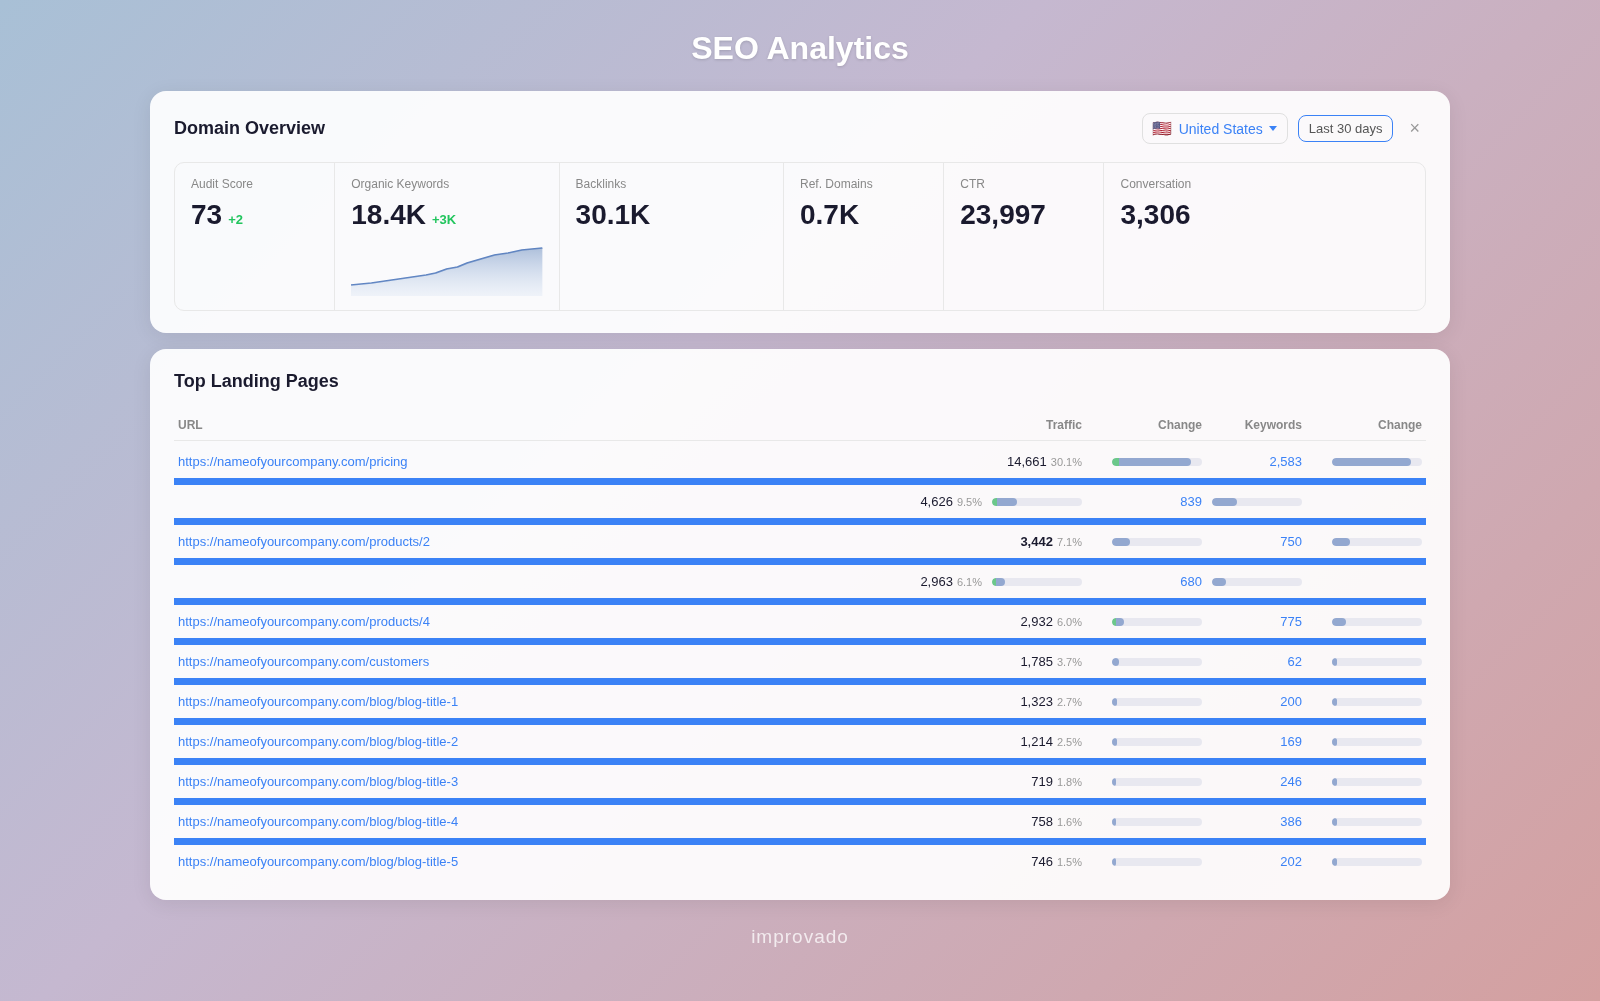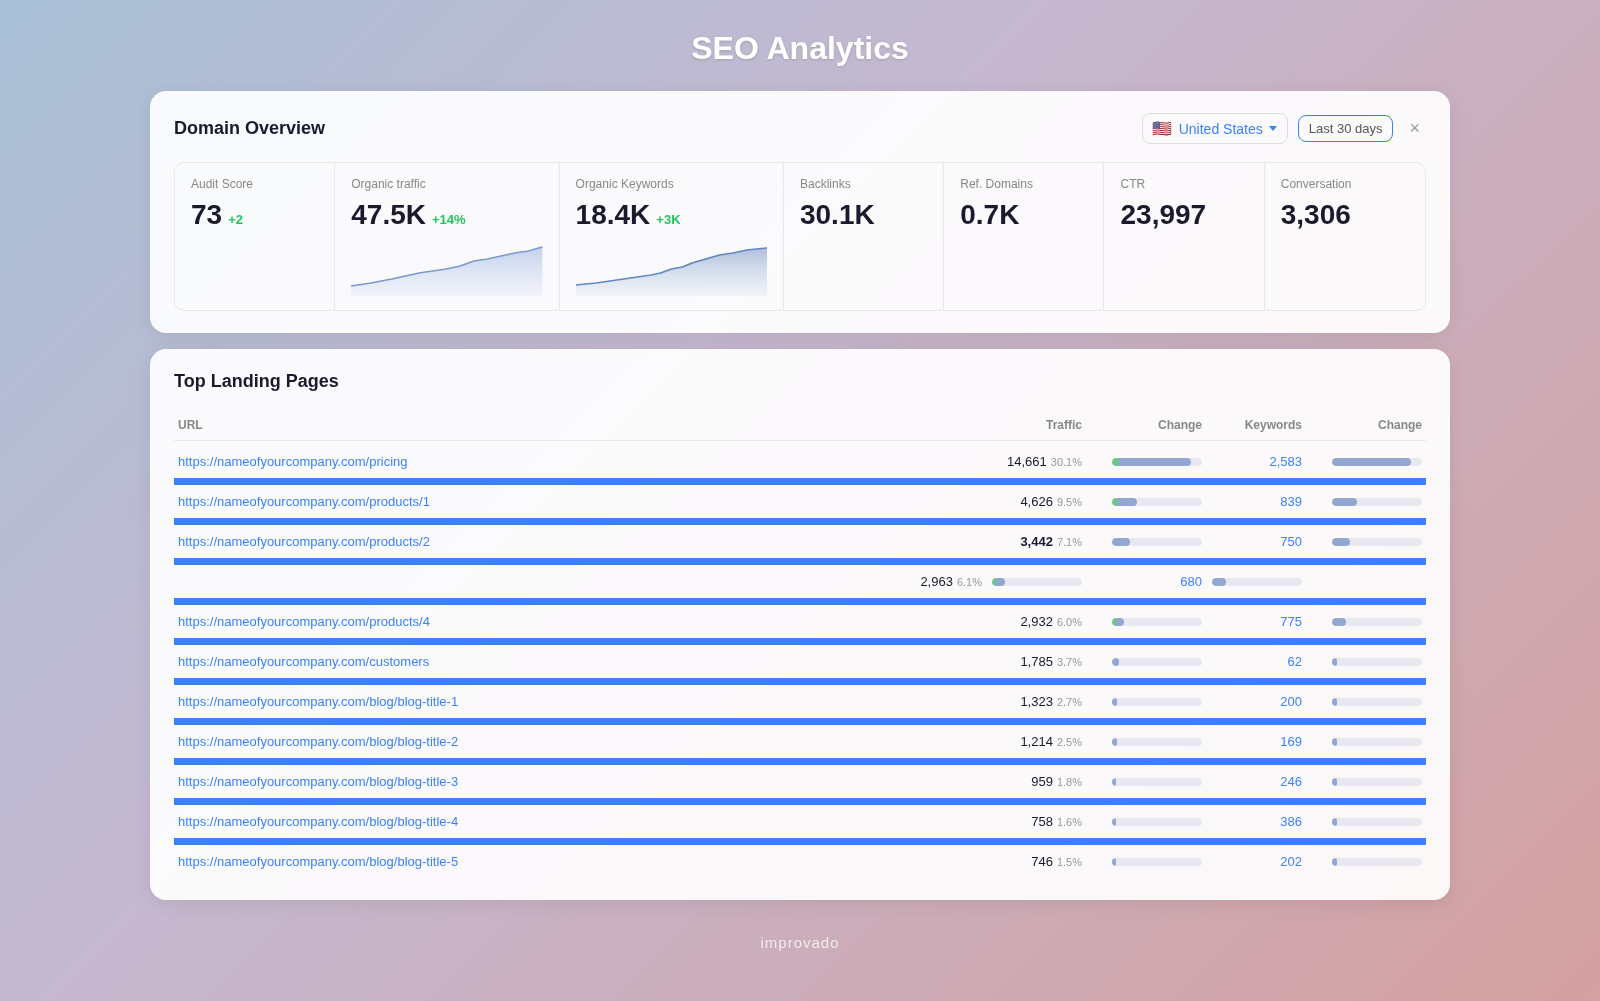"Organic traffic" div.metric-cell { html: <div> <div>Organic traffic</div> <div> <span>47.5K</span> <span>+14%</span> </div> <div> <svg> <defs> <linearGradient> <stop></stop> <stop></stop> </linearGradient> </defs> <path></path> <path></path> </svg> </div> </div> -> none }
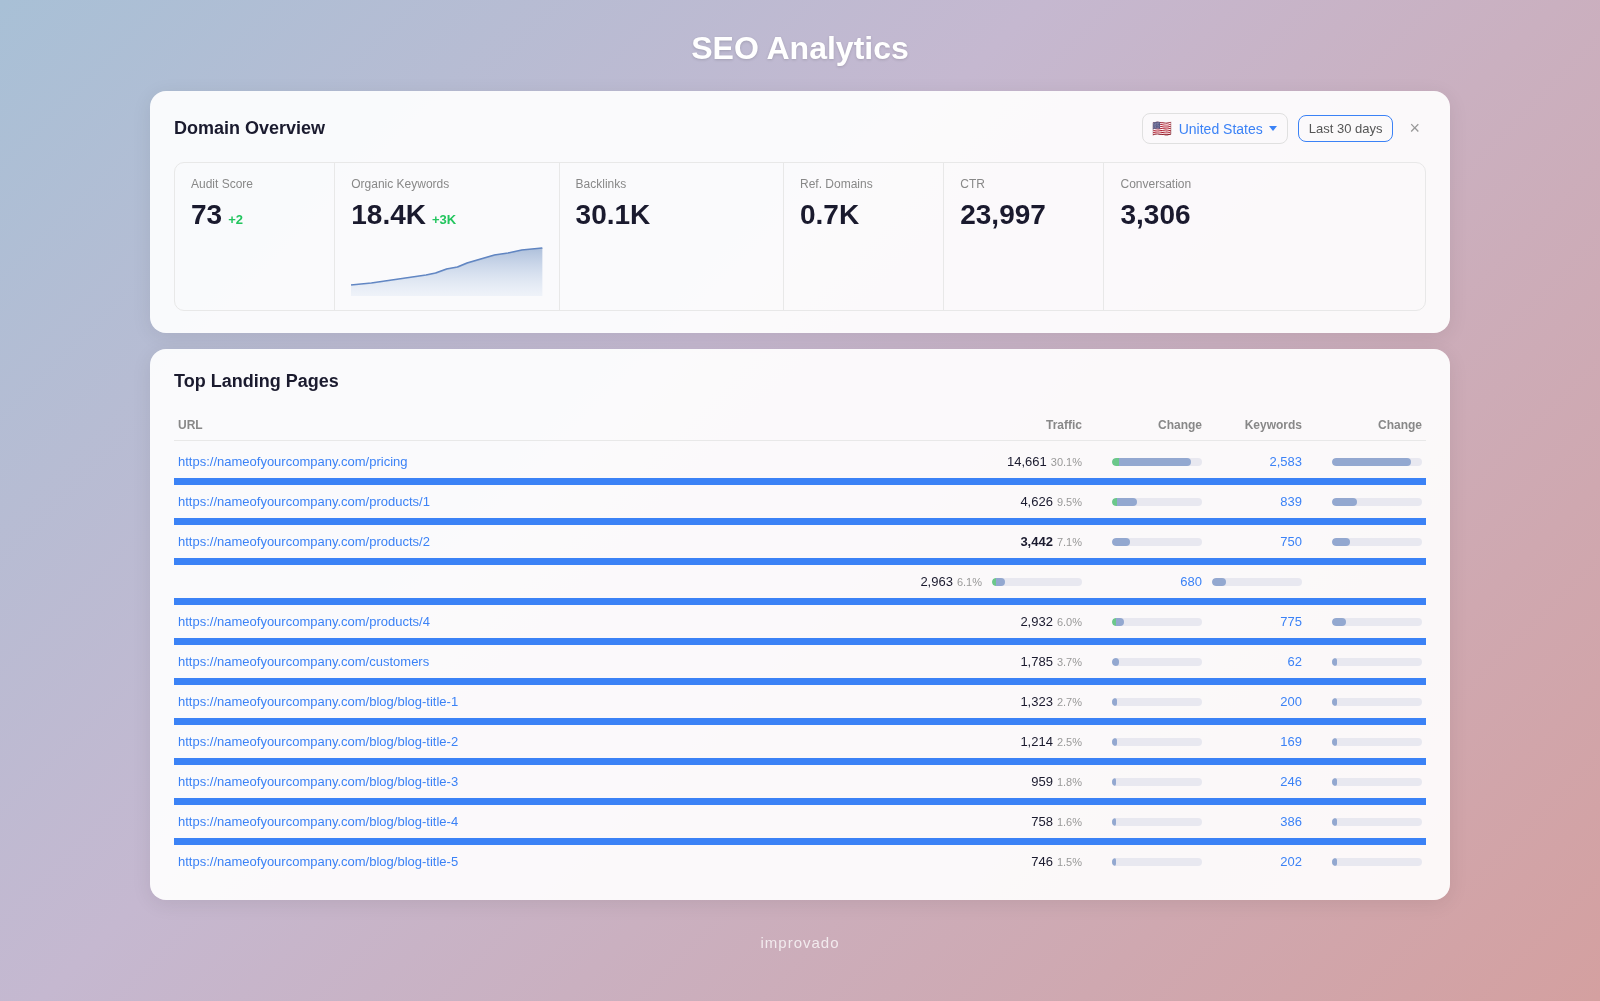"https://nameofyourcompany.com/products/1" a.row-url { html: <a>https://nameofyourcompany.com/products/1</a> -> none }
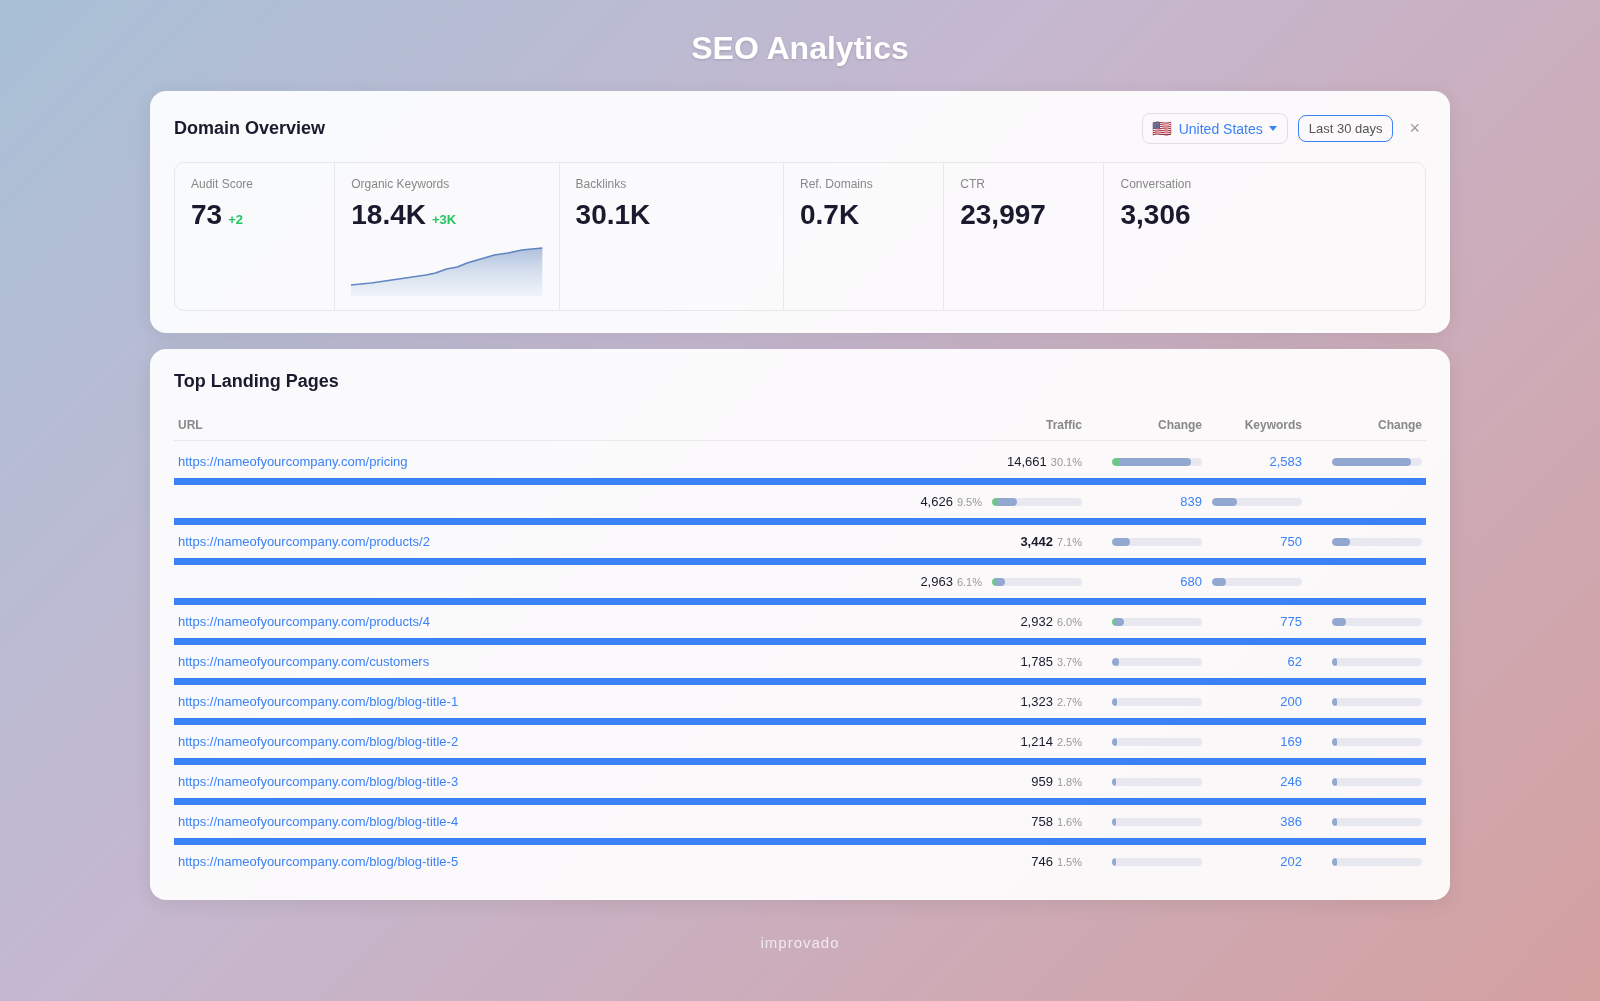"959" span { text: 959 -> 719 }
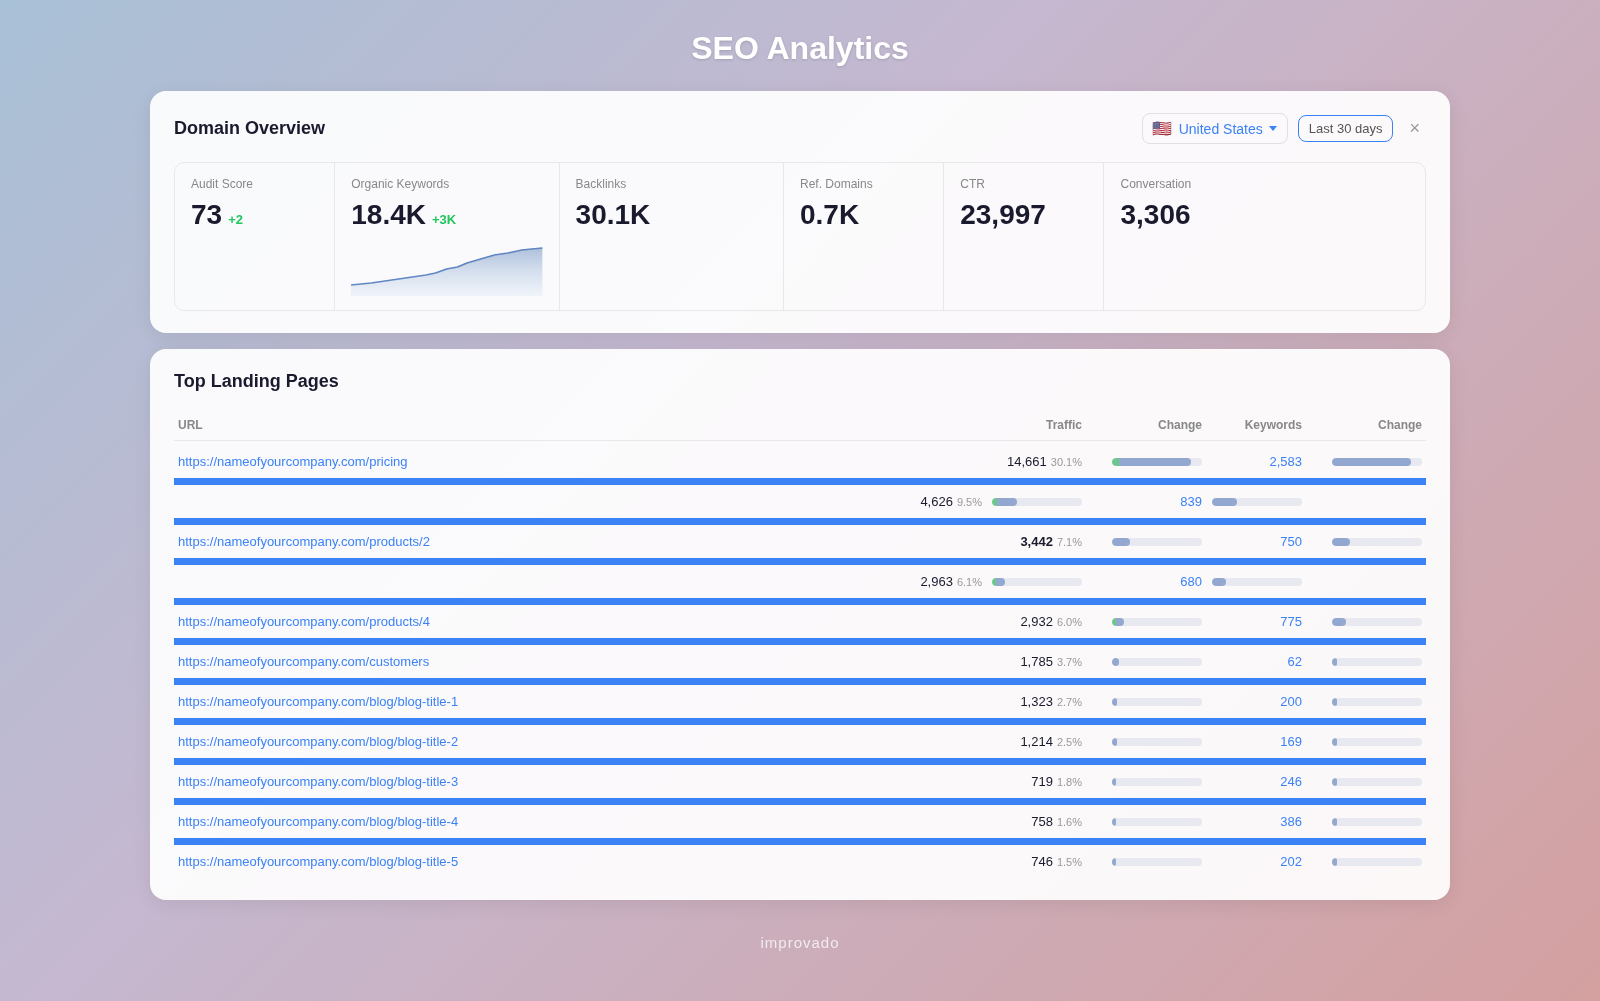"improvado" .footer-brand { font-size: 15px -> 19px; margin-top: 18px -> 10px }
